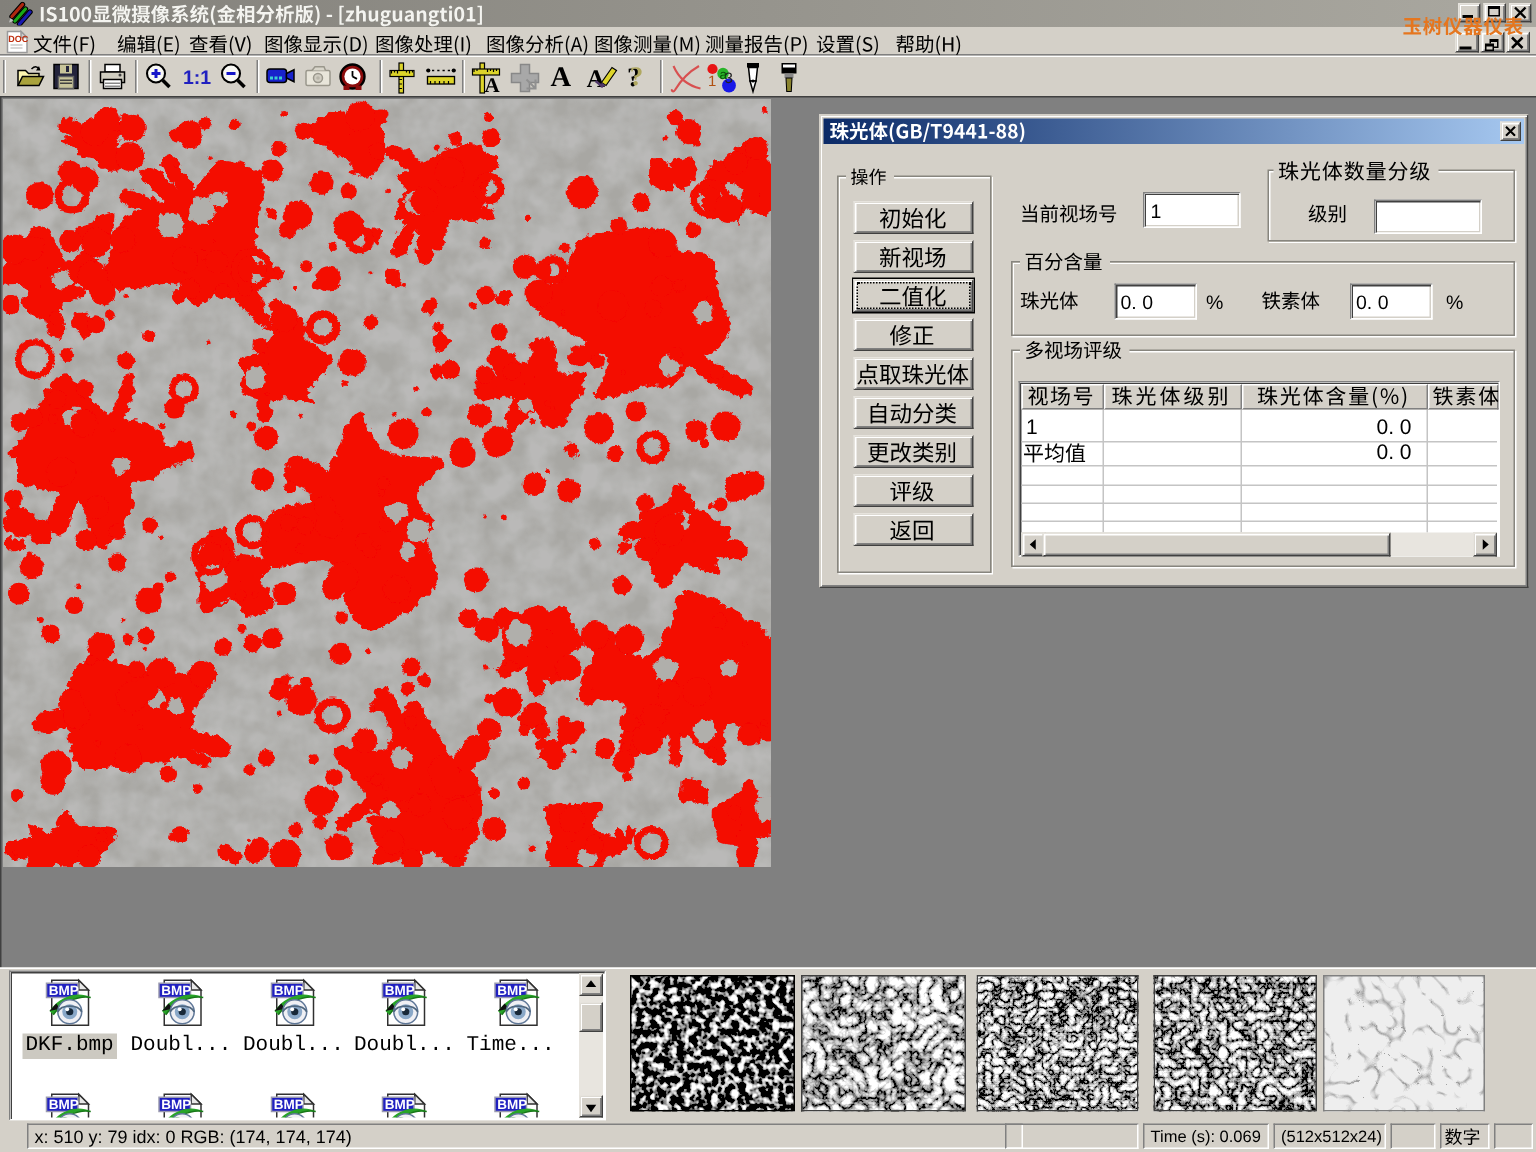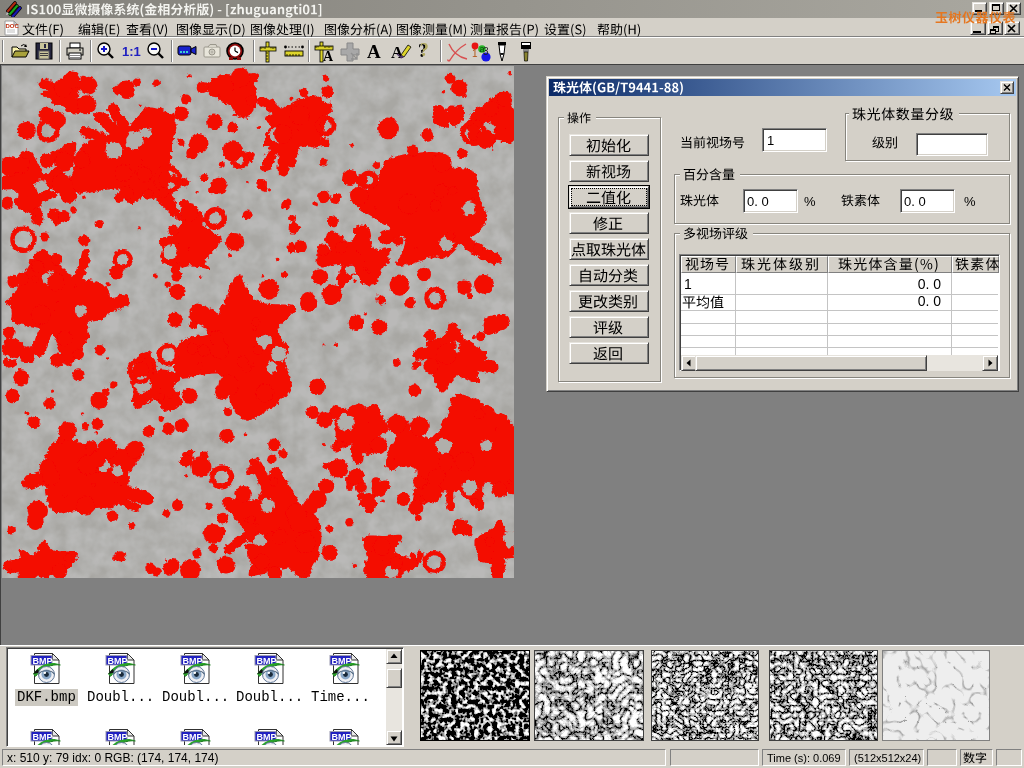"x: 510 y: 79 idx:" div.spn { left: 2px -> 18px }
